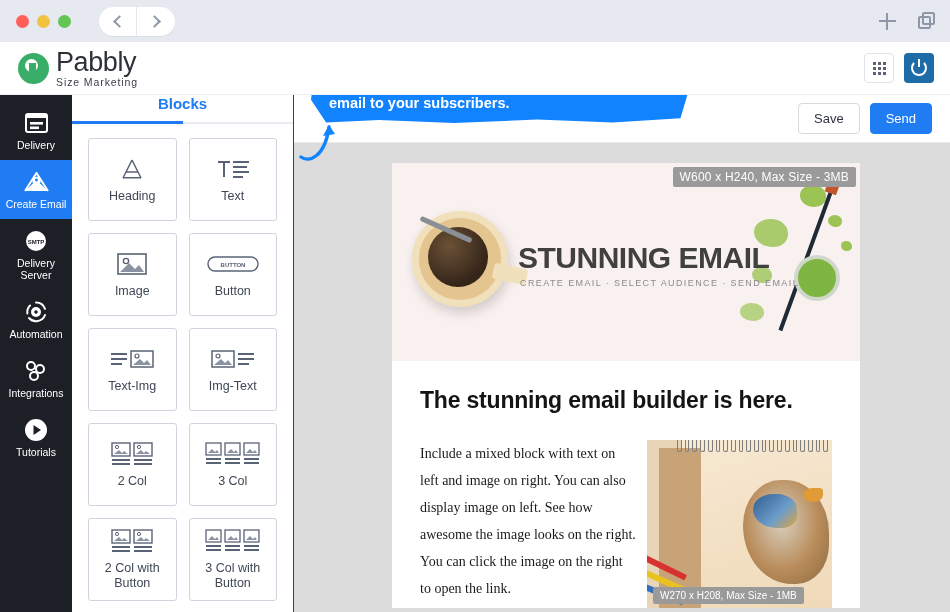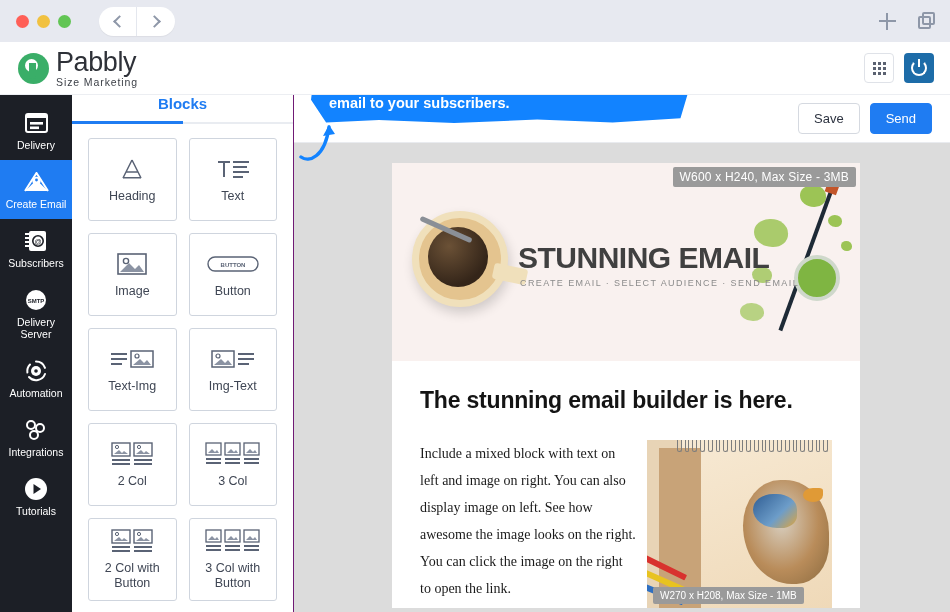"Subscribers" div.nav-item { html: <div> <div> <svg> <rect></rect> <circle></circle> <text>@</text> <rect></rect> <rect></rect> <rect></rect> <rect></rect> </svg> </div> <div>Subscribers</div> </div> -> none }
